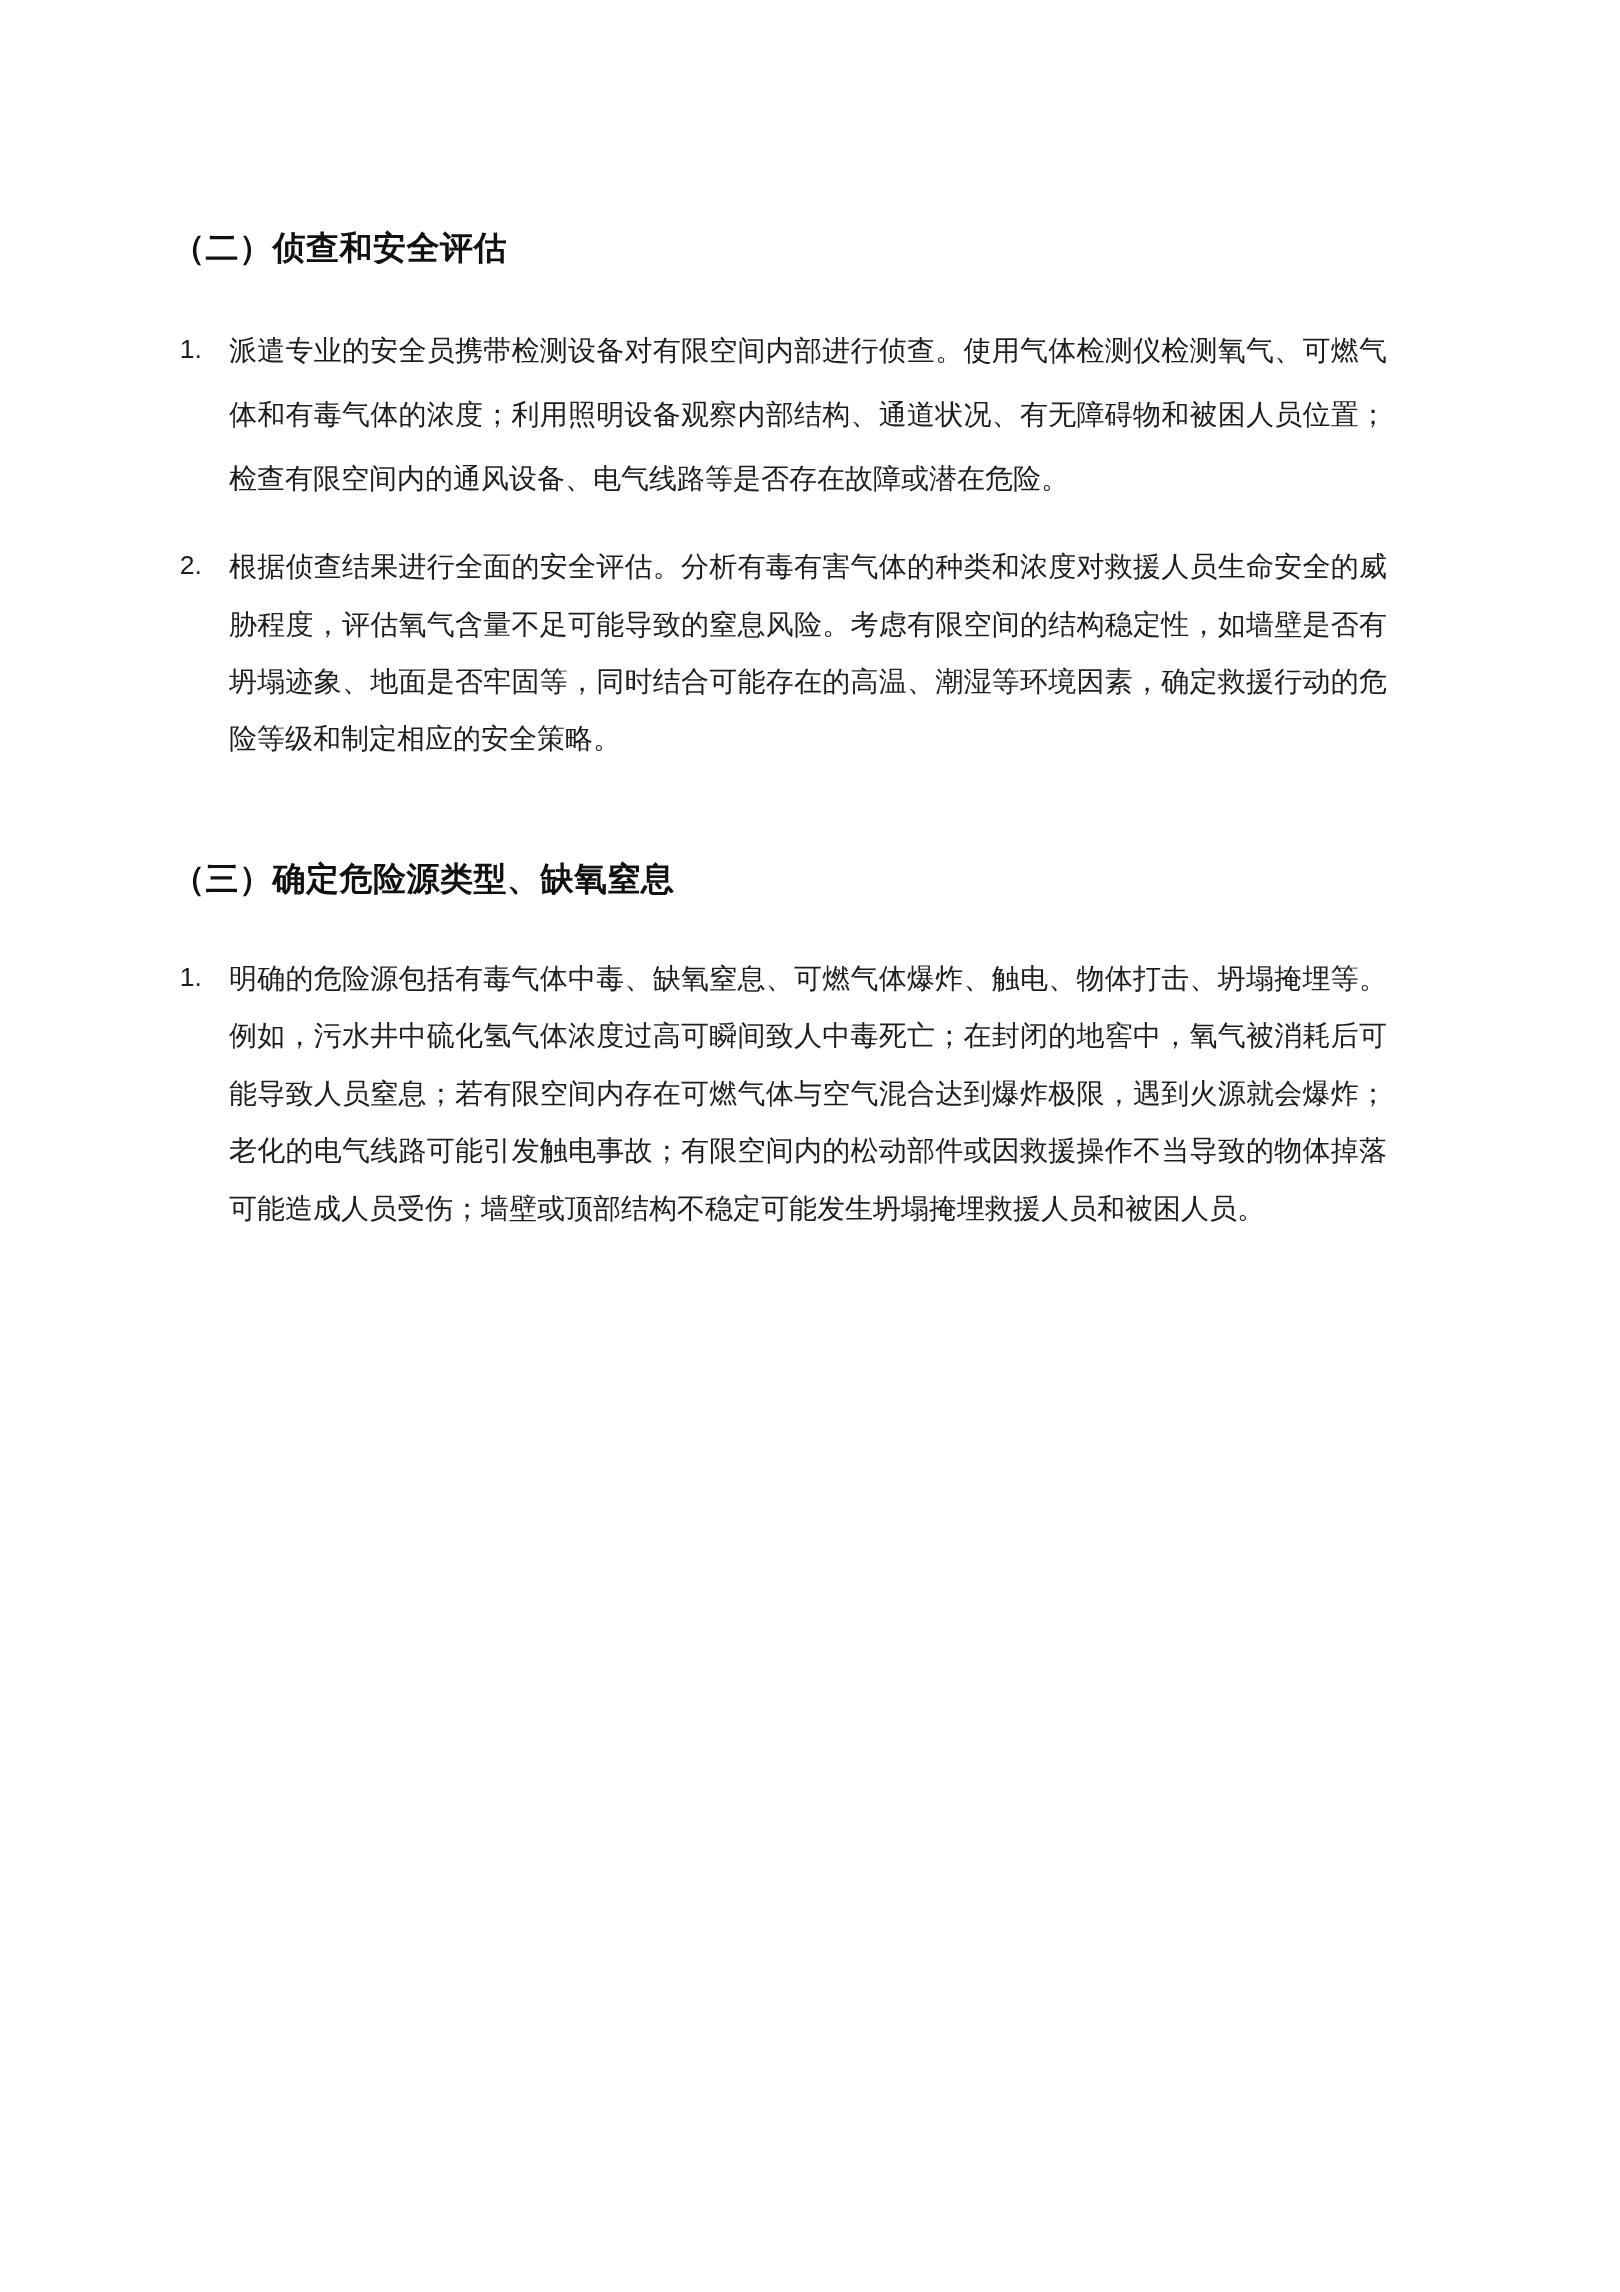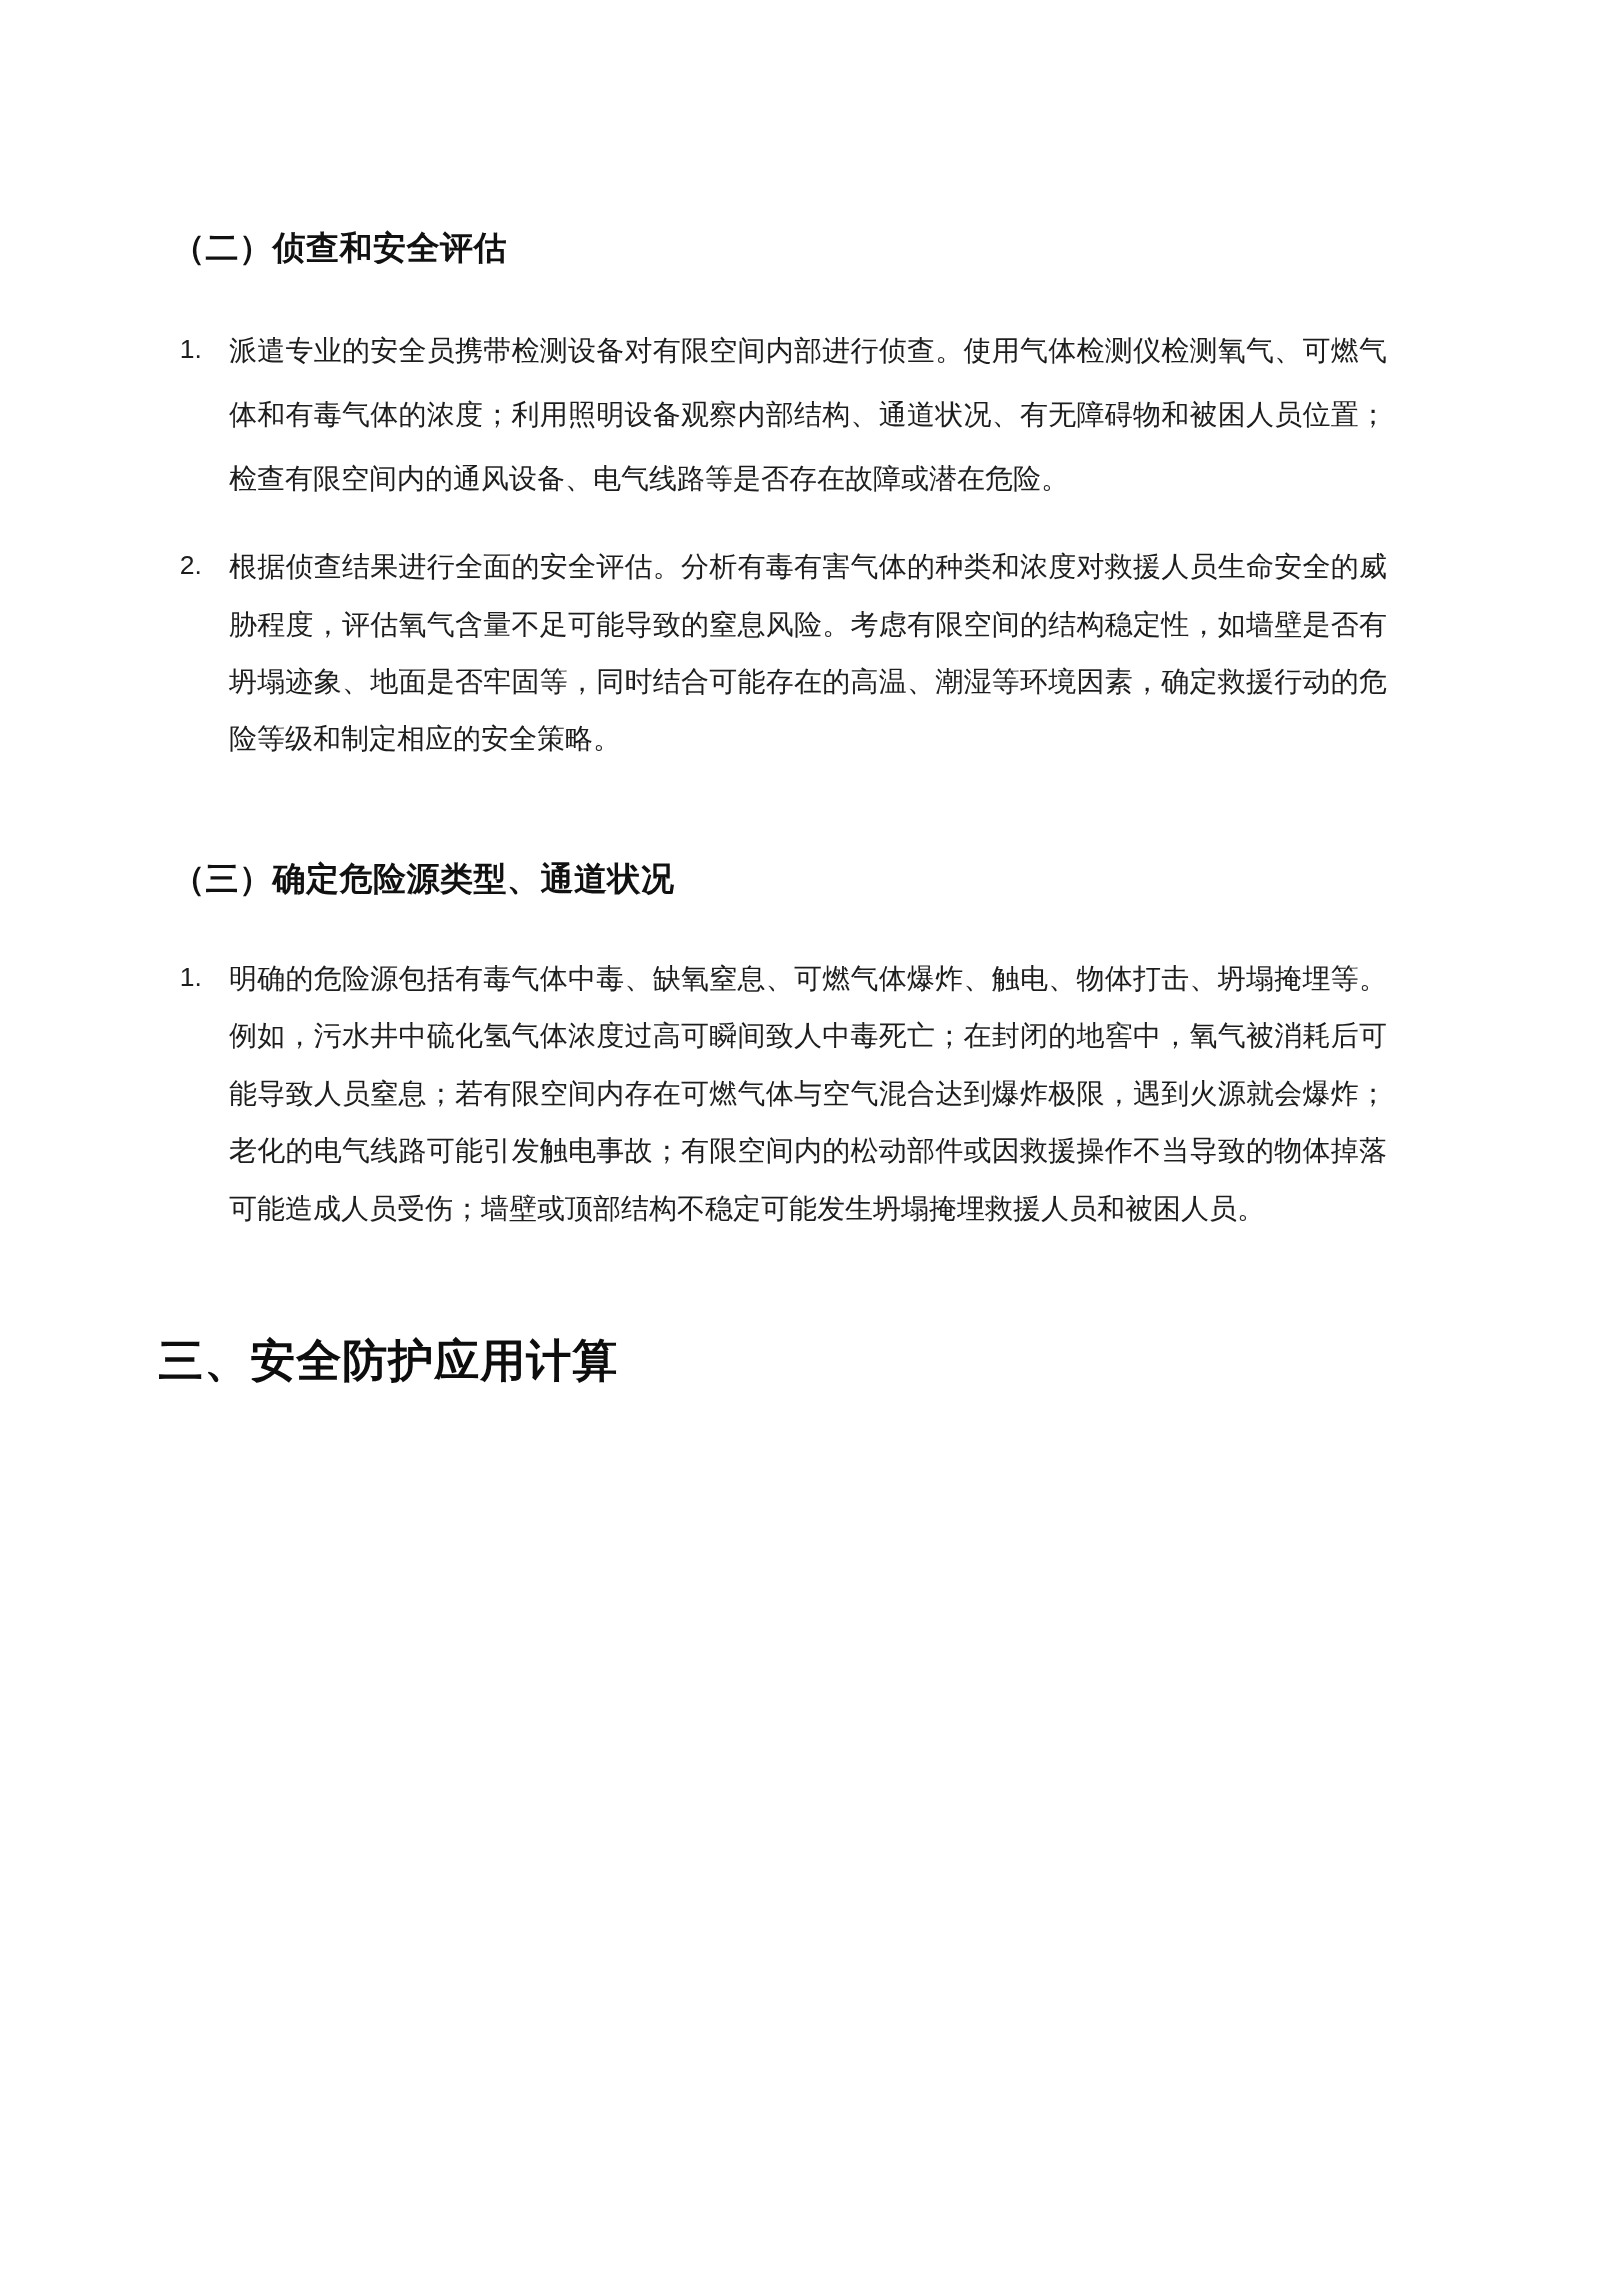"（三）确定危险源类型、通道状况" div.h-sub { text: 通道状况 -> 缺氧窒息 }
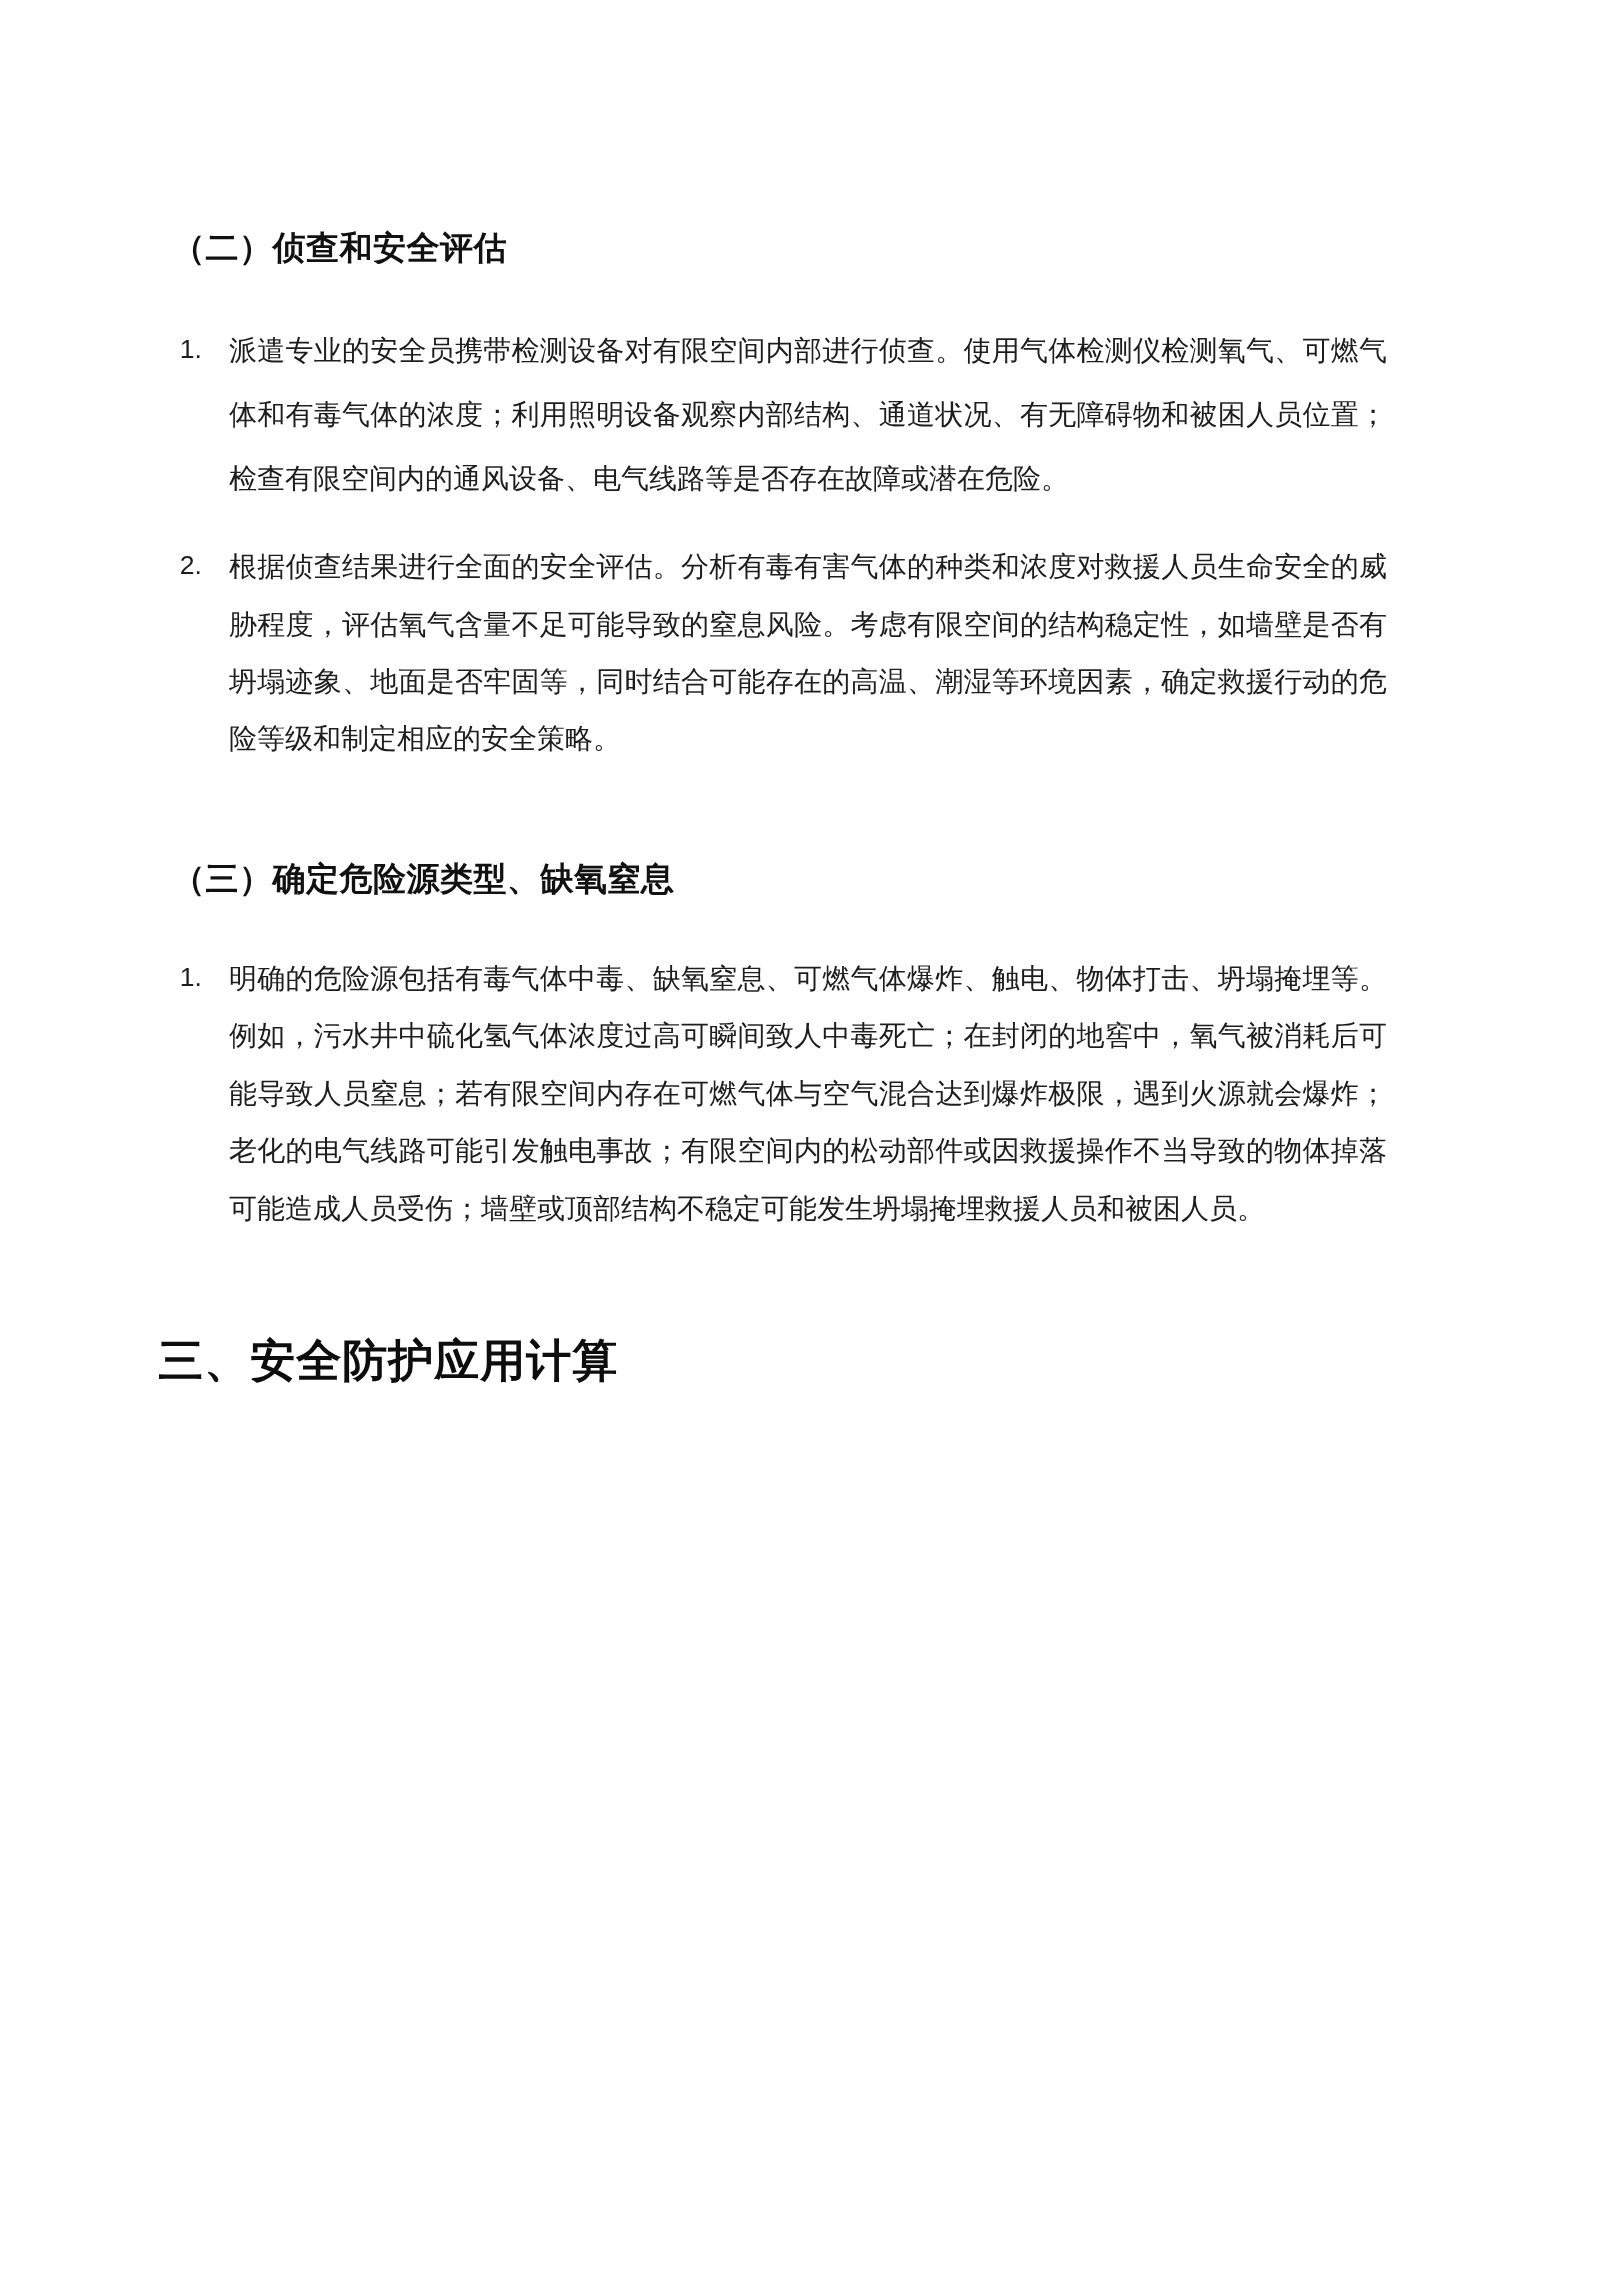"三、安全防护应用计算" div.h-main { html: <div>三、安全防护应用计算</div> -> none }
